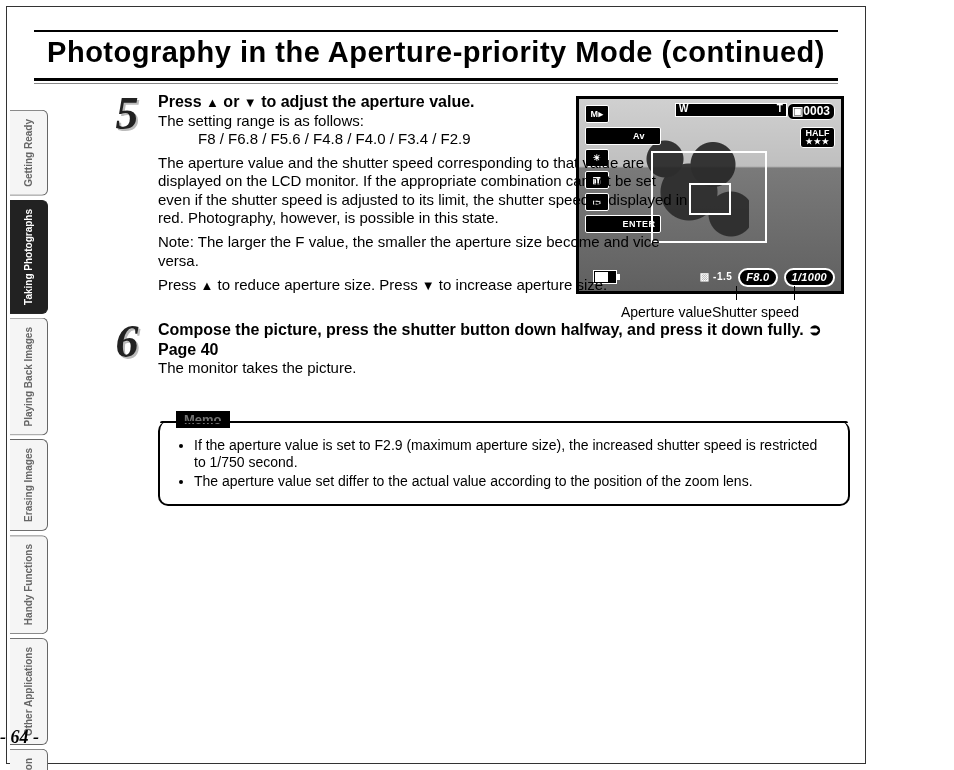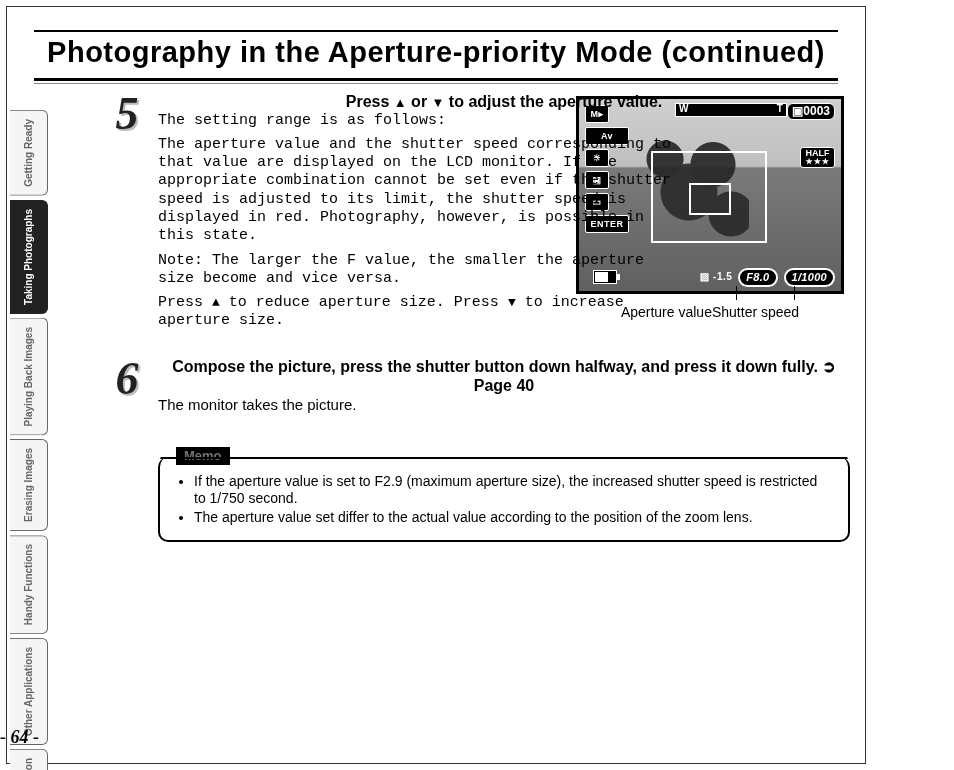"Press ▲ or ▼ to" .step-head { text-align: center -> none }
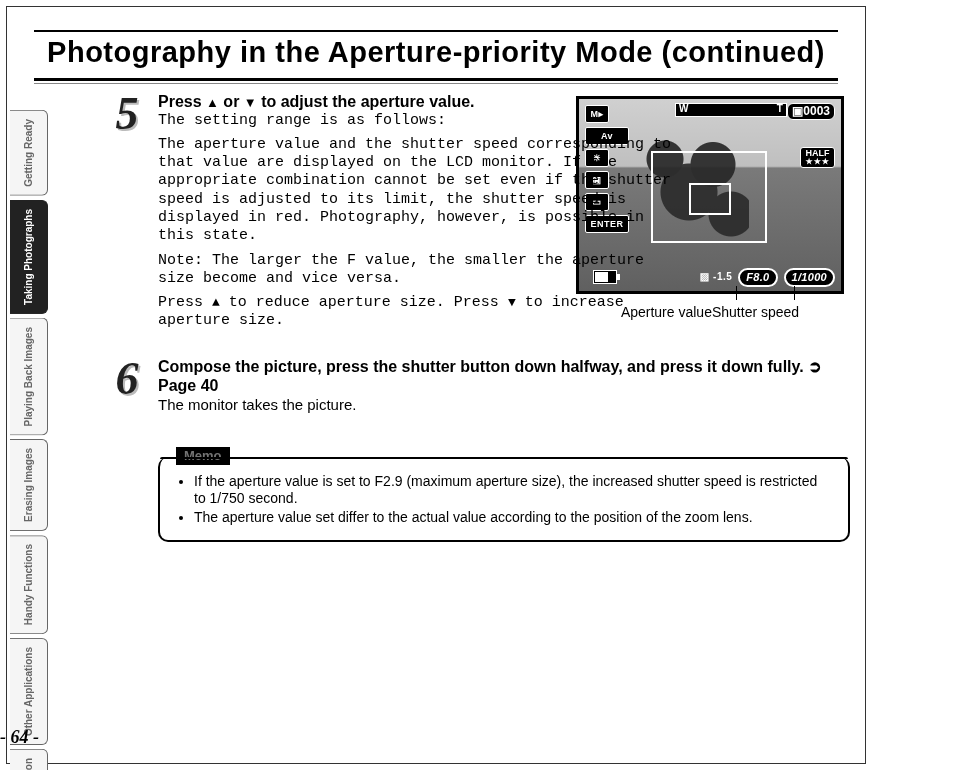"The setting range is as" .para-narrow { font-family: Liberation Mono, monospace -> none }
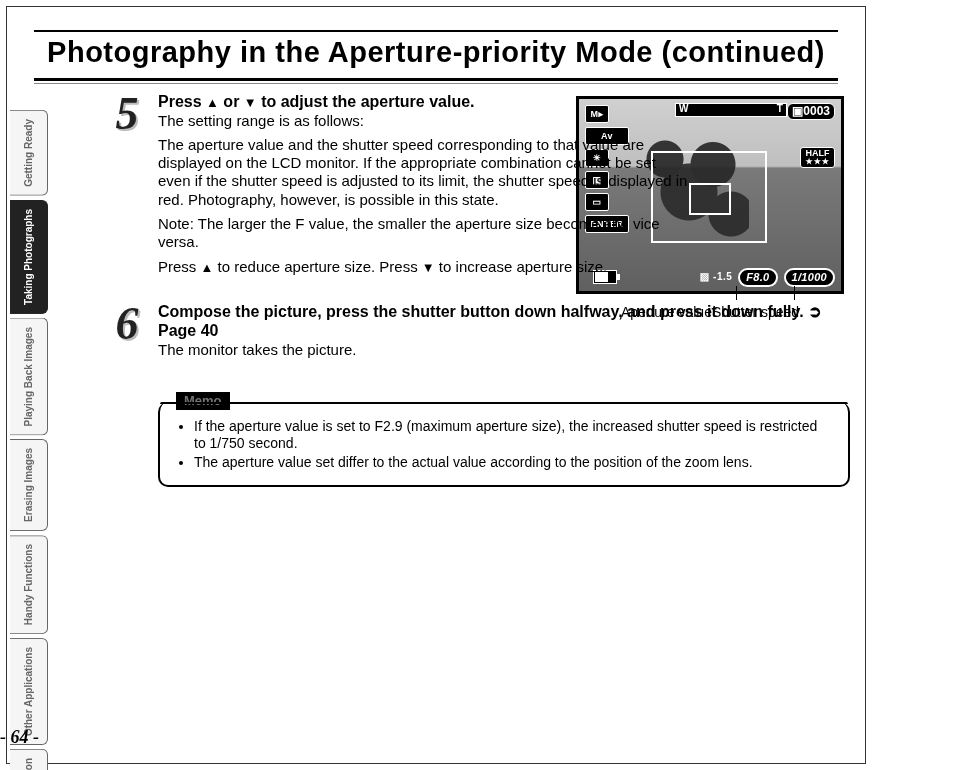"F8 / F6.8 / F5.6" div.sub { html: none -> <div>F8 / F6.8 / F5.6 / F4.8 / F4.0 / F3.4 / F2.9</div> }
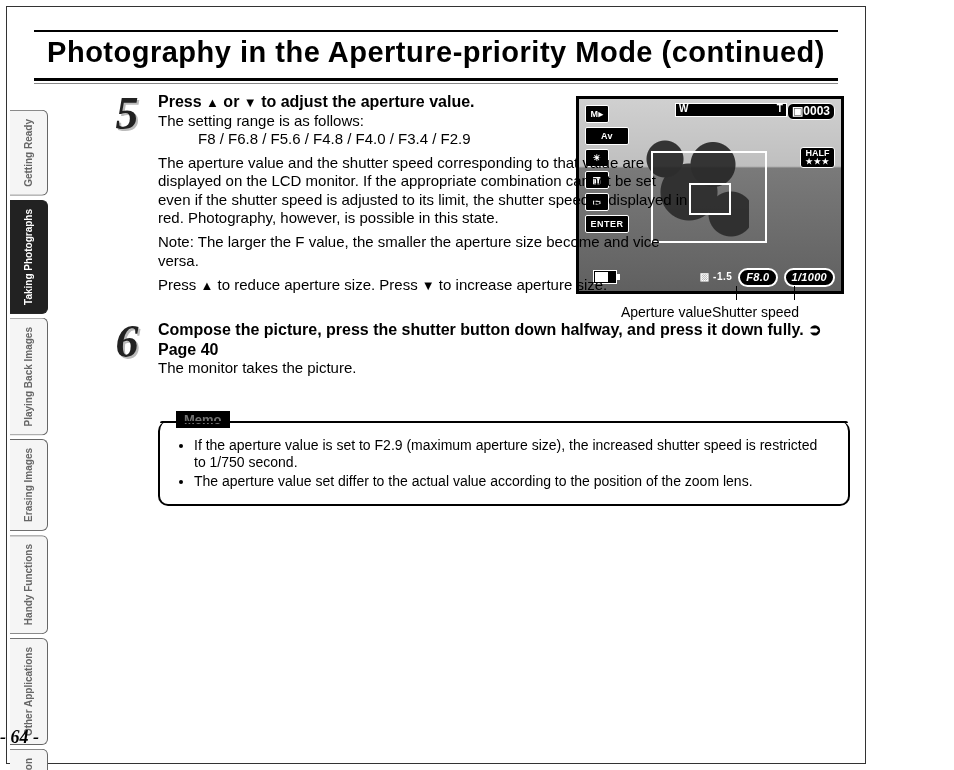"Av" .lcd-badge.wide { padding-left: none -> 32px }
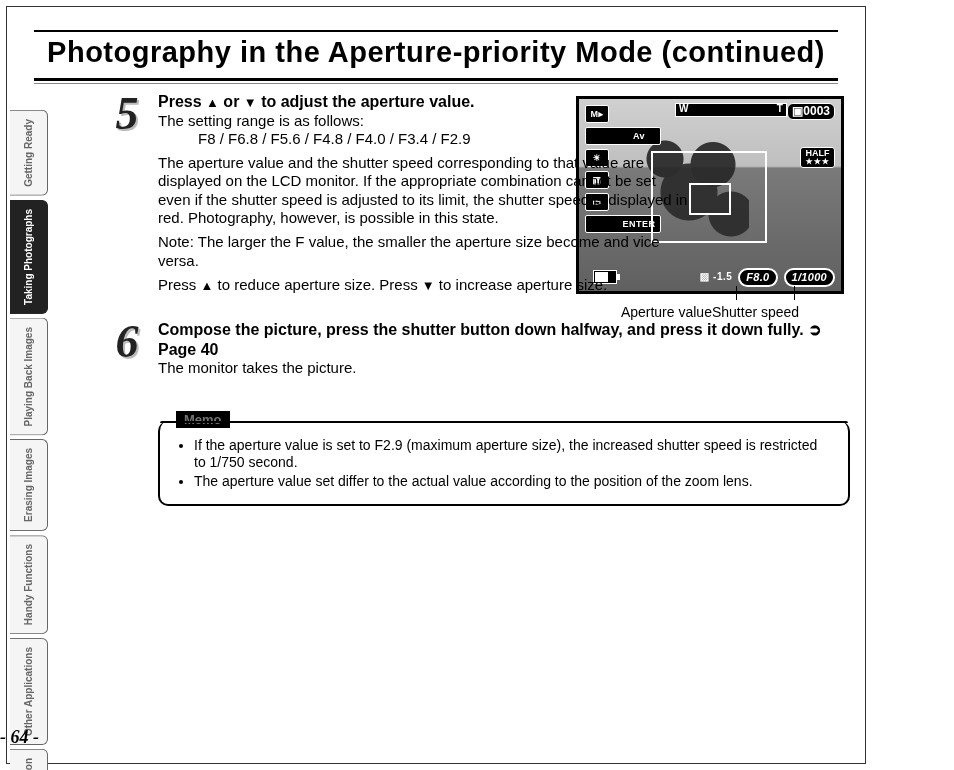"HALF" .half-badge { margin-top: 20px -> none }
